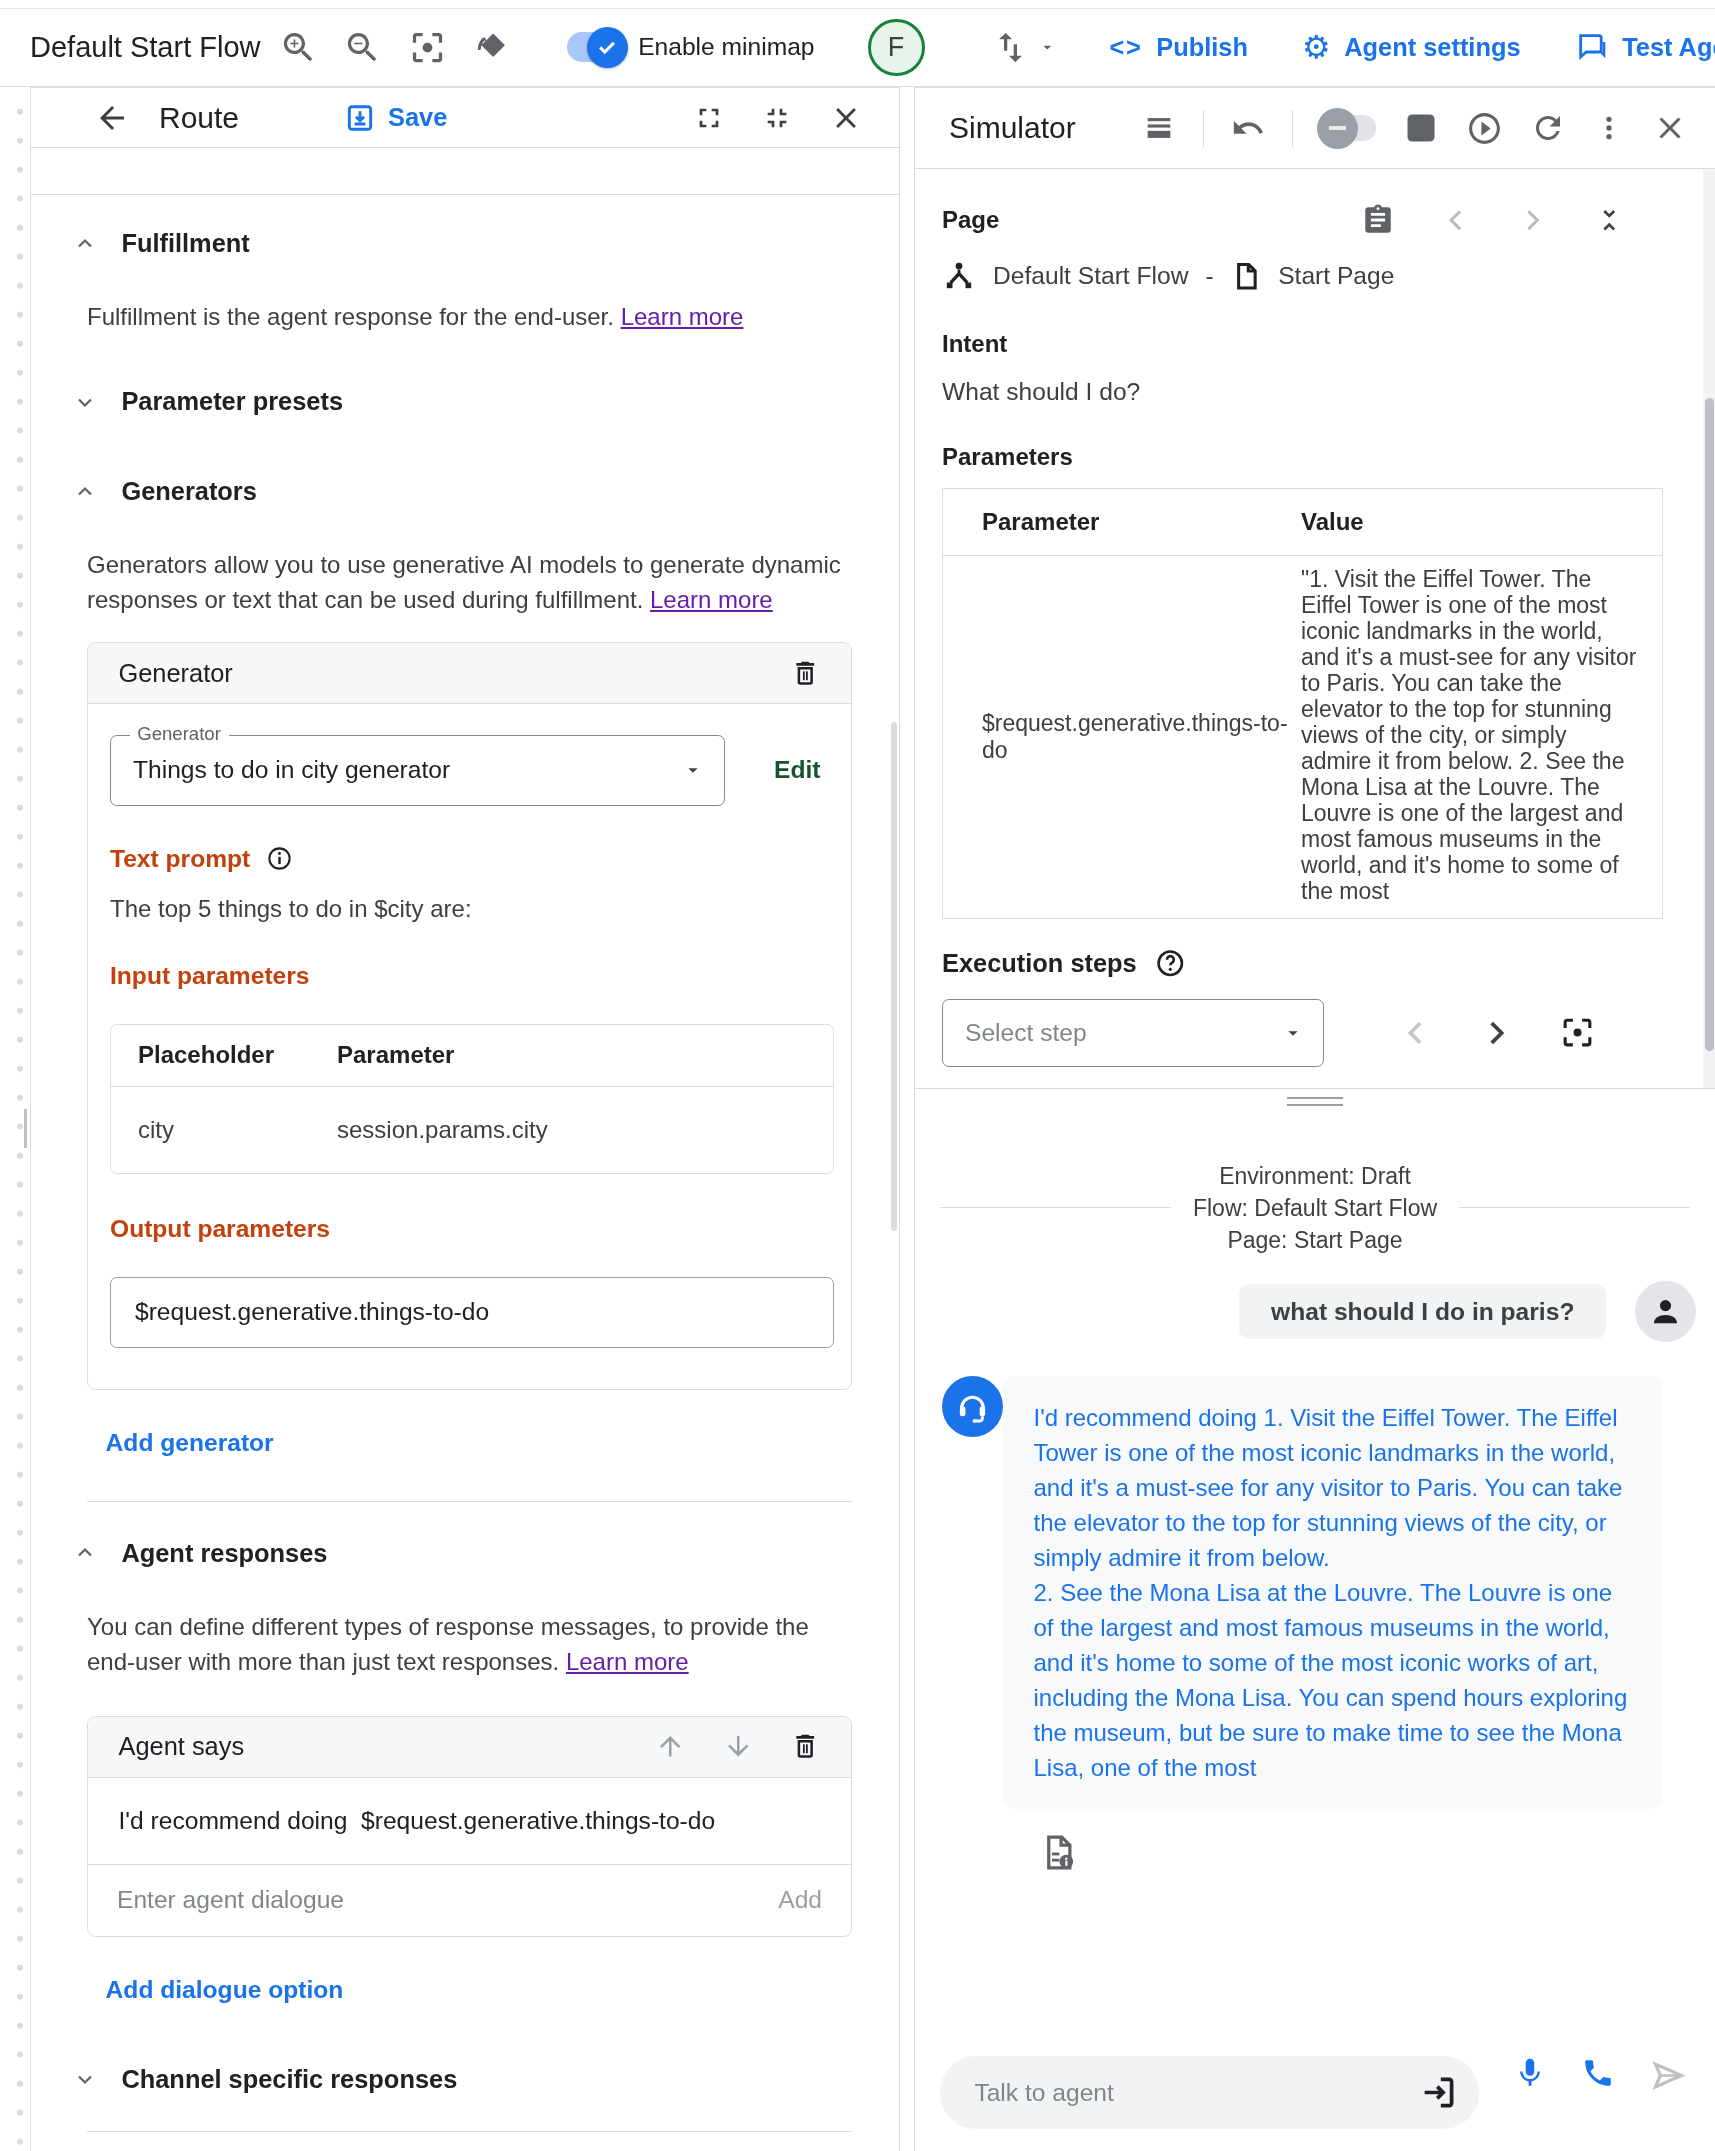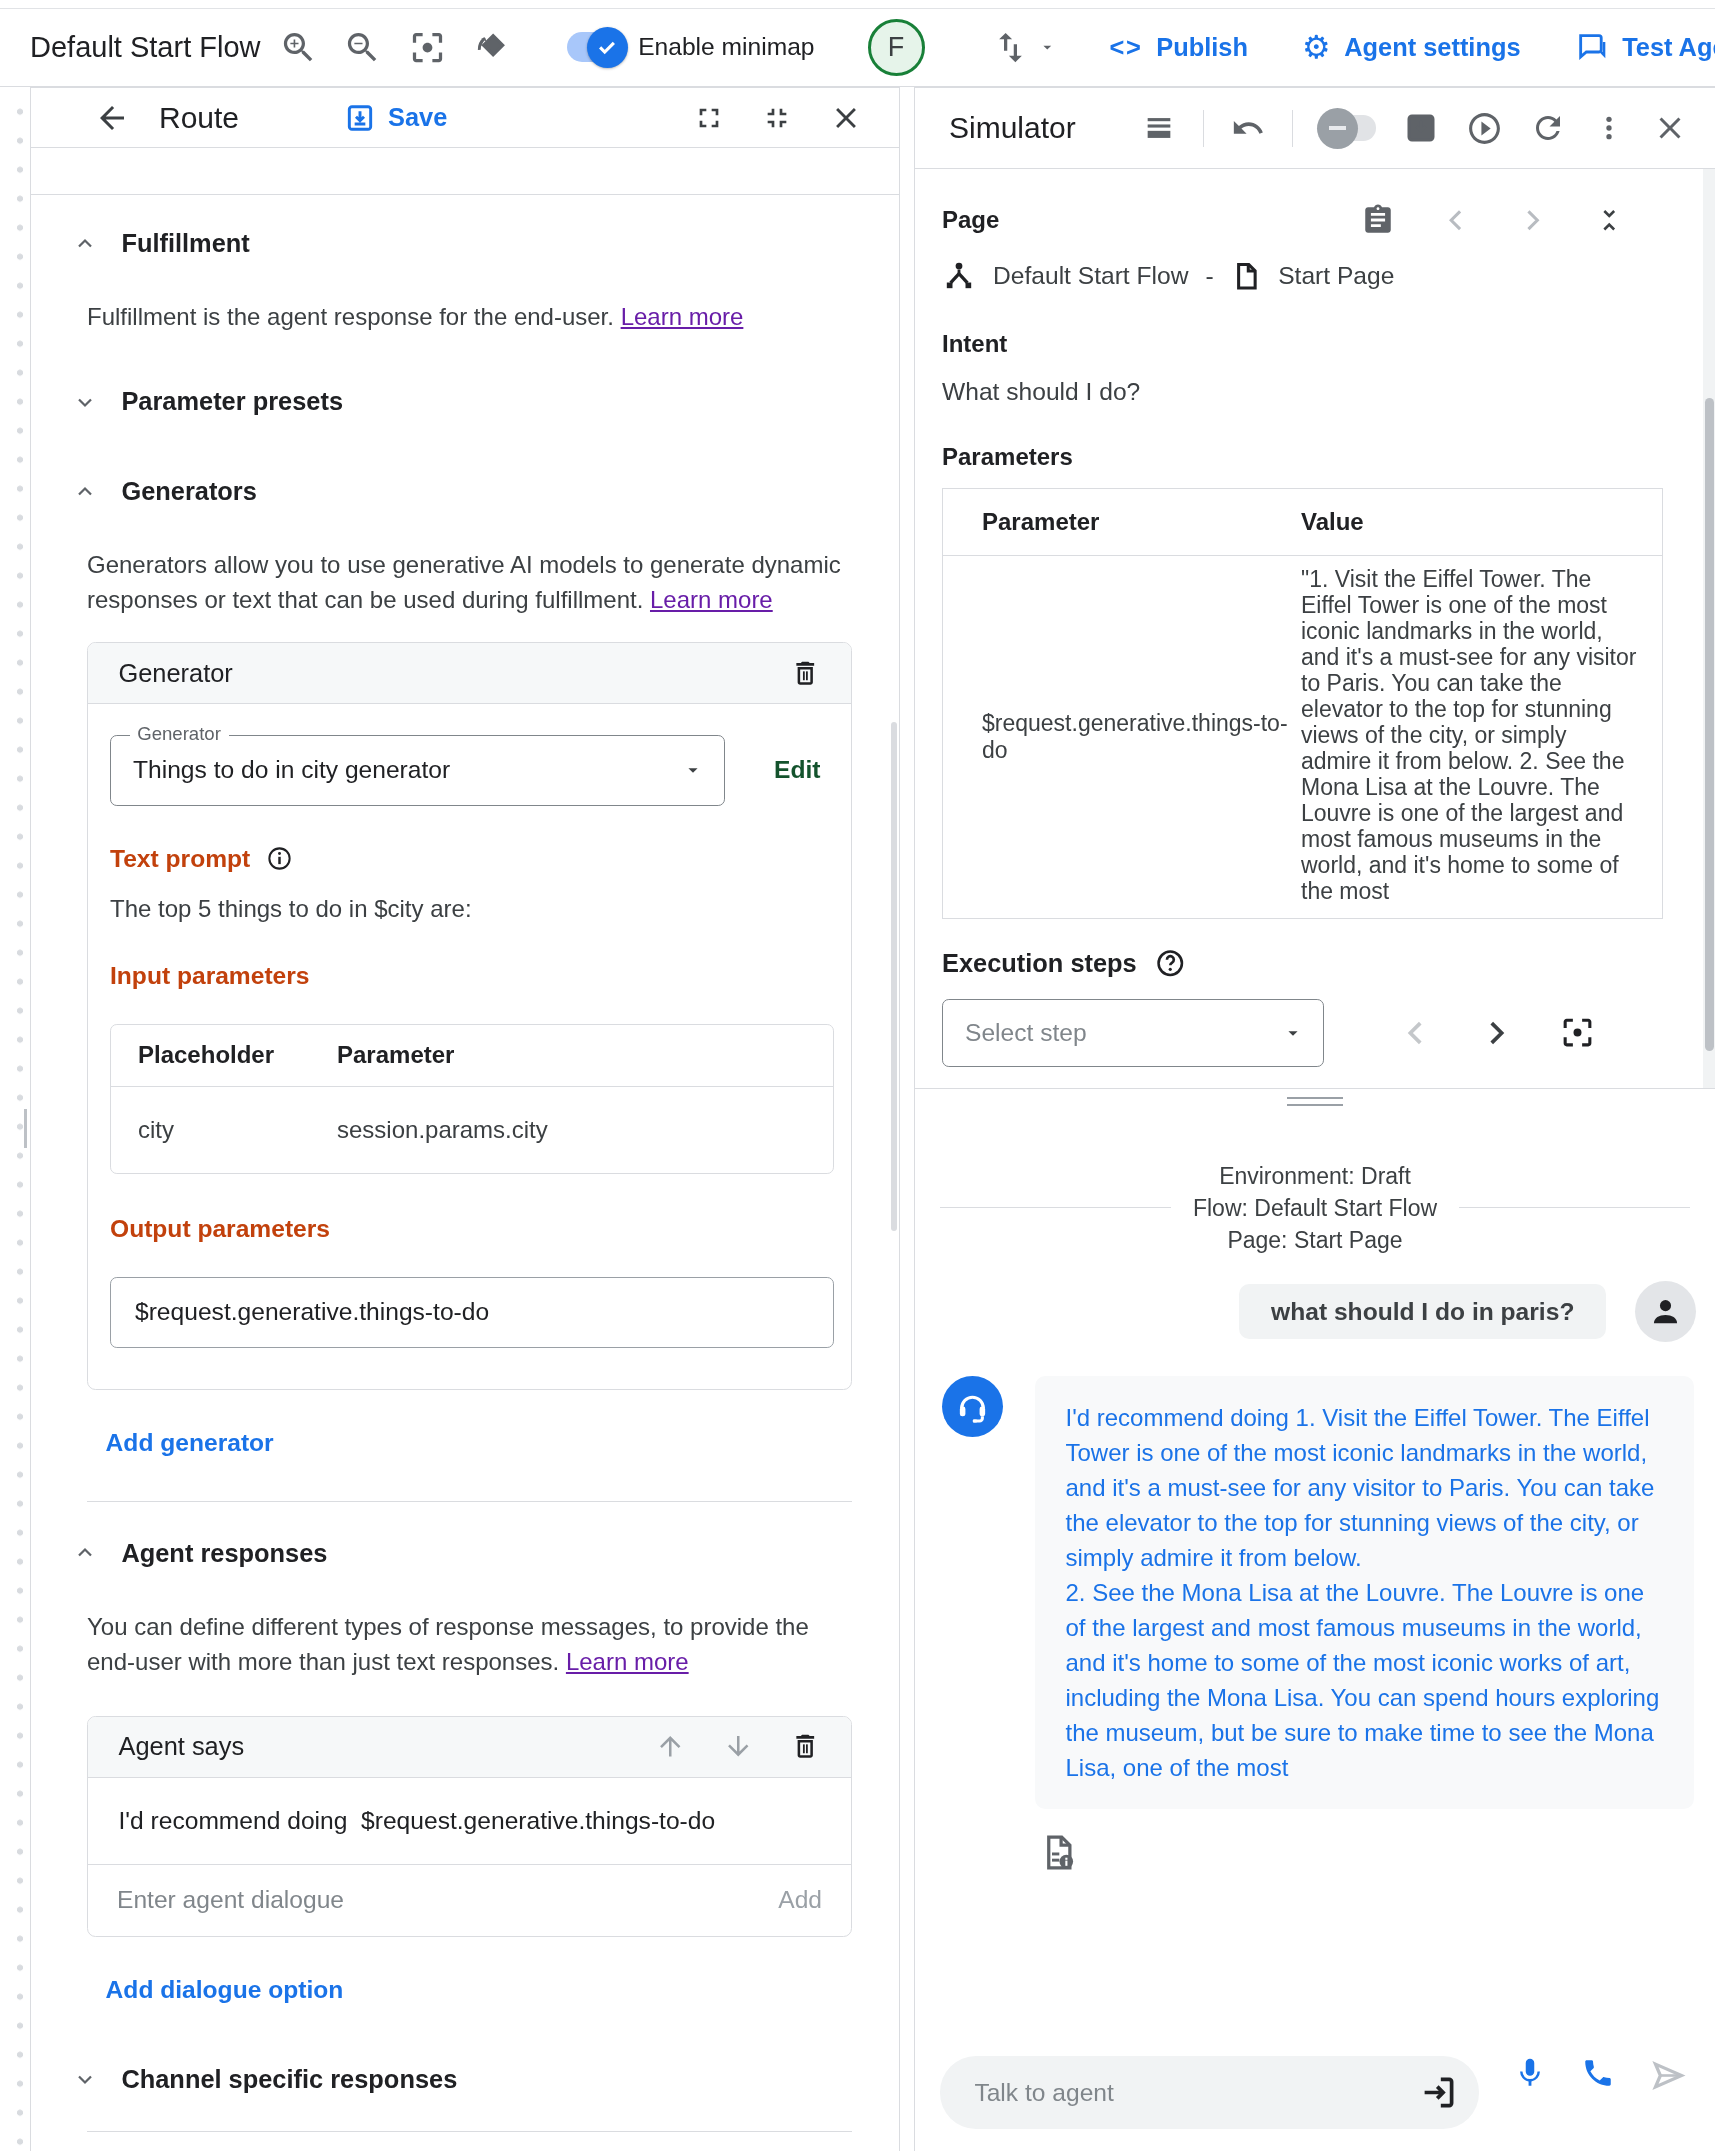"I'd recommend doing 1. Visit" .a-row { gap: 32px -> none }
